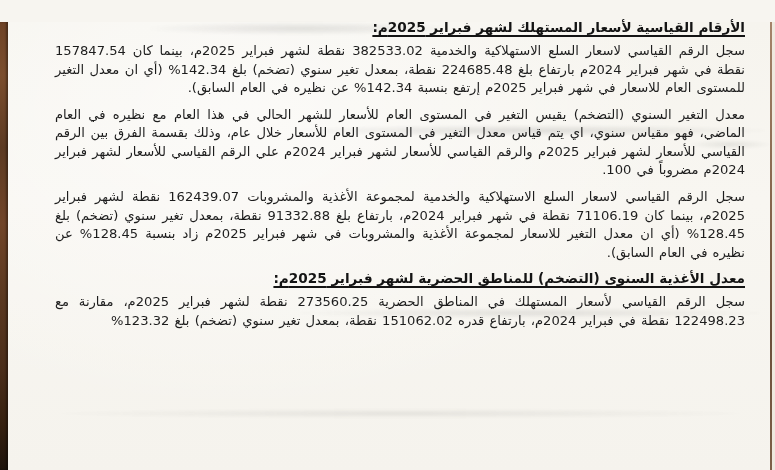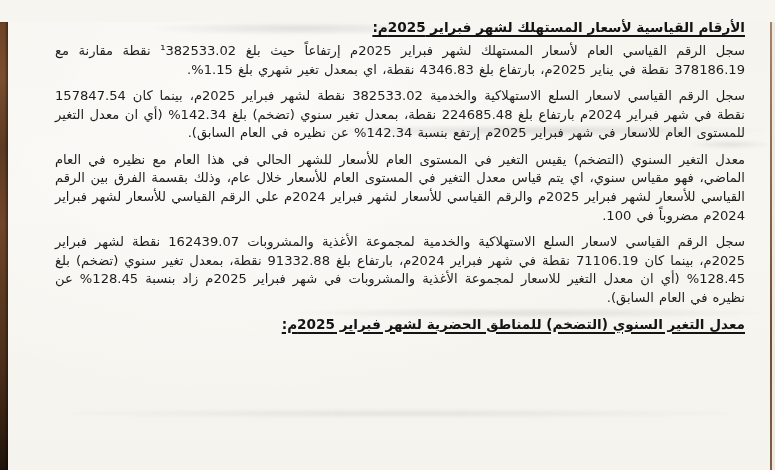"سجل الرقم القياسي العام لأسعار" p.para { html: <p>سجل الرقم القياسي العام لأسعار المستهلك لشهر فبراير 2025م إرتفاعاً حيث بلغ ¹382533.02 نقطة مقارنة مع 378186.19 نقطة في يناير 2025م، بارتفاع بلغ 4346.83 نقطة، اي بمعدل تغير شهري بلغ 1.15%.</p> -> none }
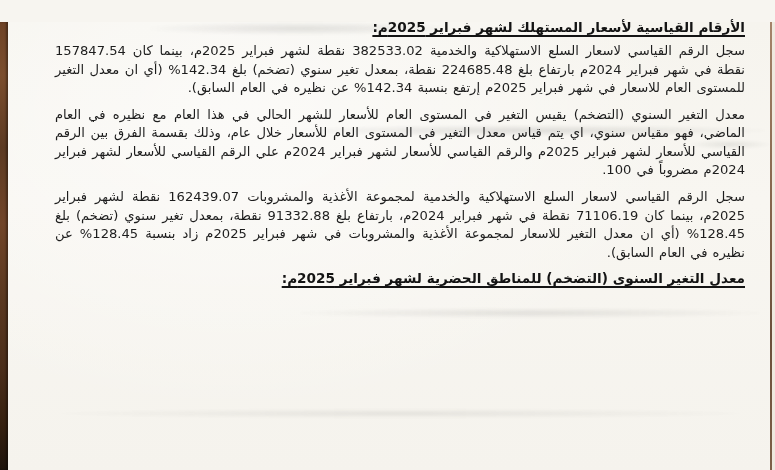"معدل التغير السنوي (التضخم) للمناطق" h2.heading { text: التغير -> الأغذية }
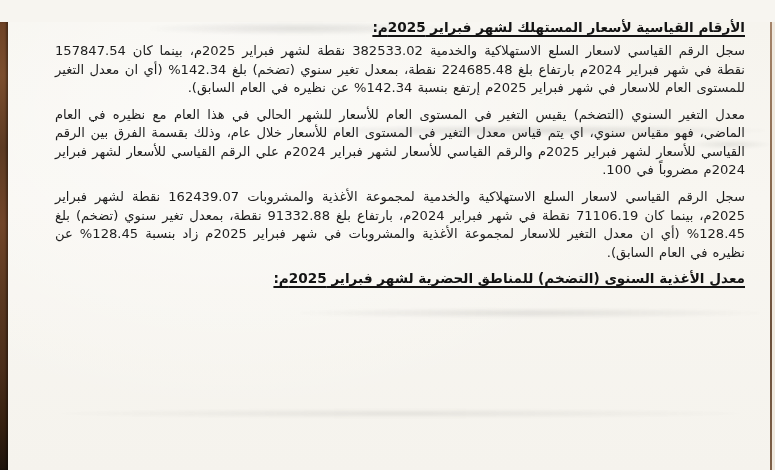"سجل الرقم القياسي لأسعار المستهلك" p.para { html: none -> <p>سجل الرقم القياسي لأسعار المستهلك في المناطق الحضرية 273560.25 نقطة لشهر فبراير 2025م، مقارنة مع 122498.23 نقطة في فبراير 2024م، بارتفاع قدره 151062.02 نقطة، بمعدل تغير سنوي (تضخم) بلغ 123.32%</p> }
